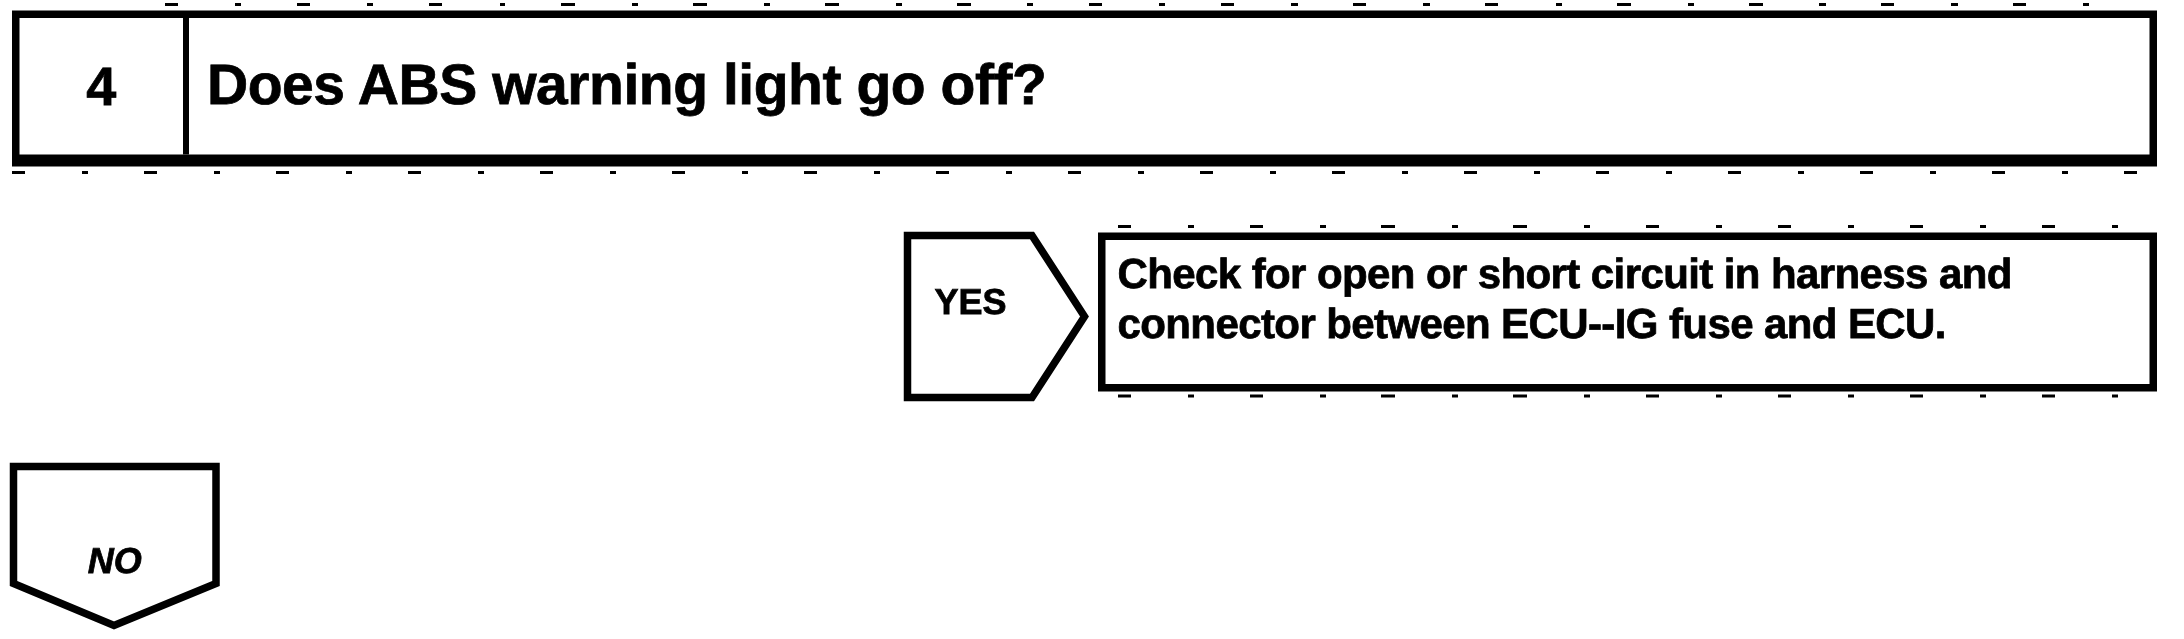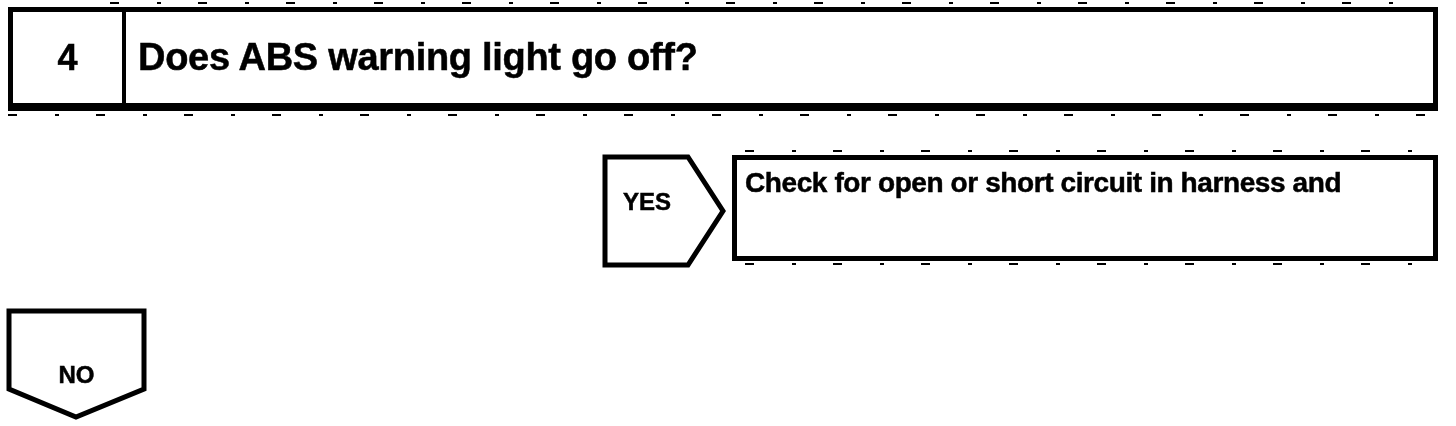"connector between ECU--IG fuse and" div.action-line { html: none -> <div>connector between ECU--IG fuse and ECU.</div> }
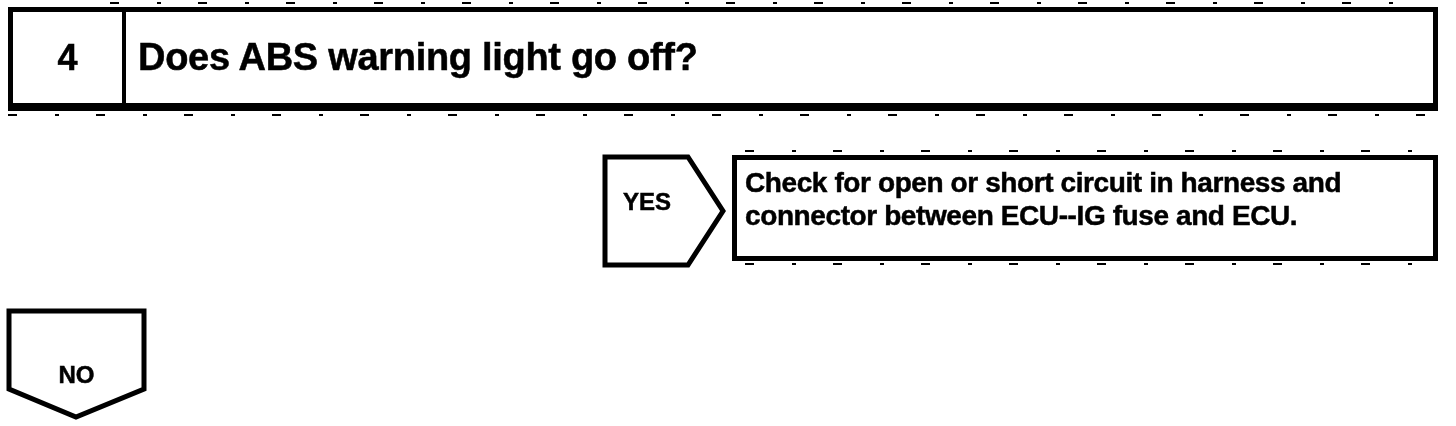"NO" .no-label { font-style: none -> italic }
